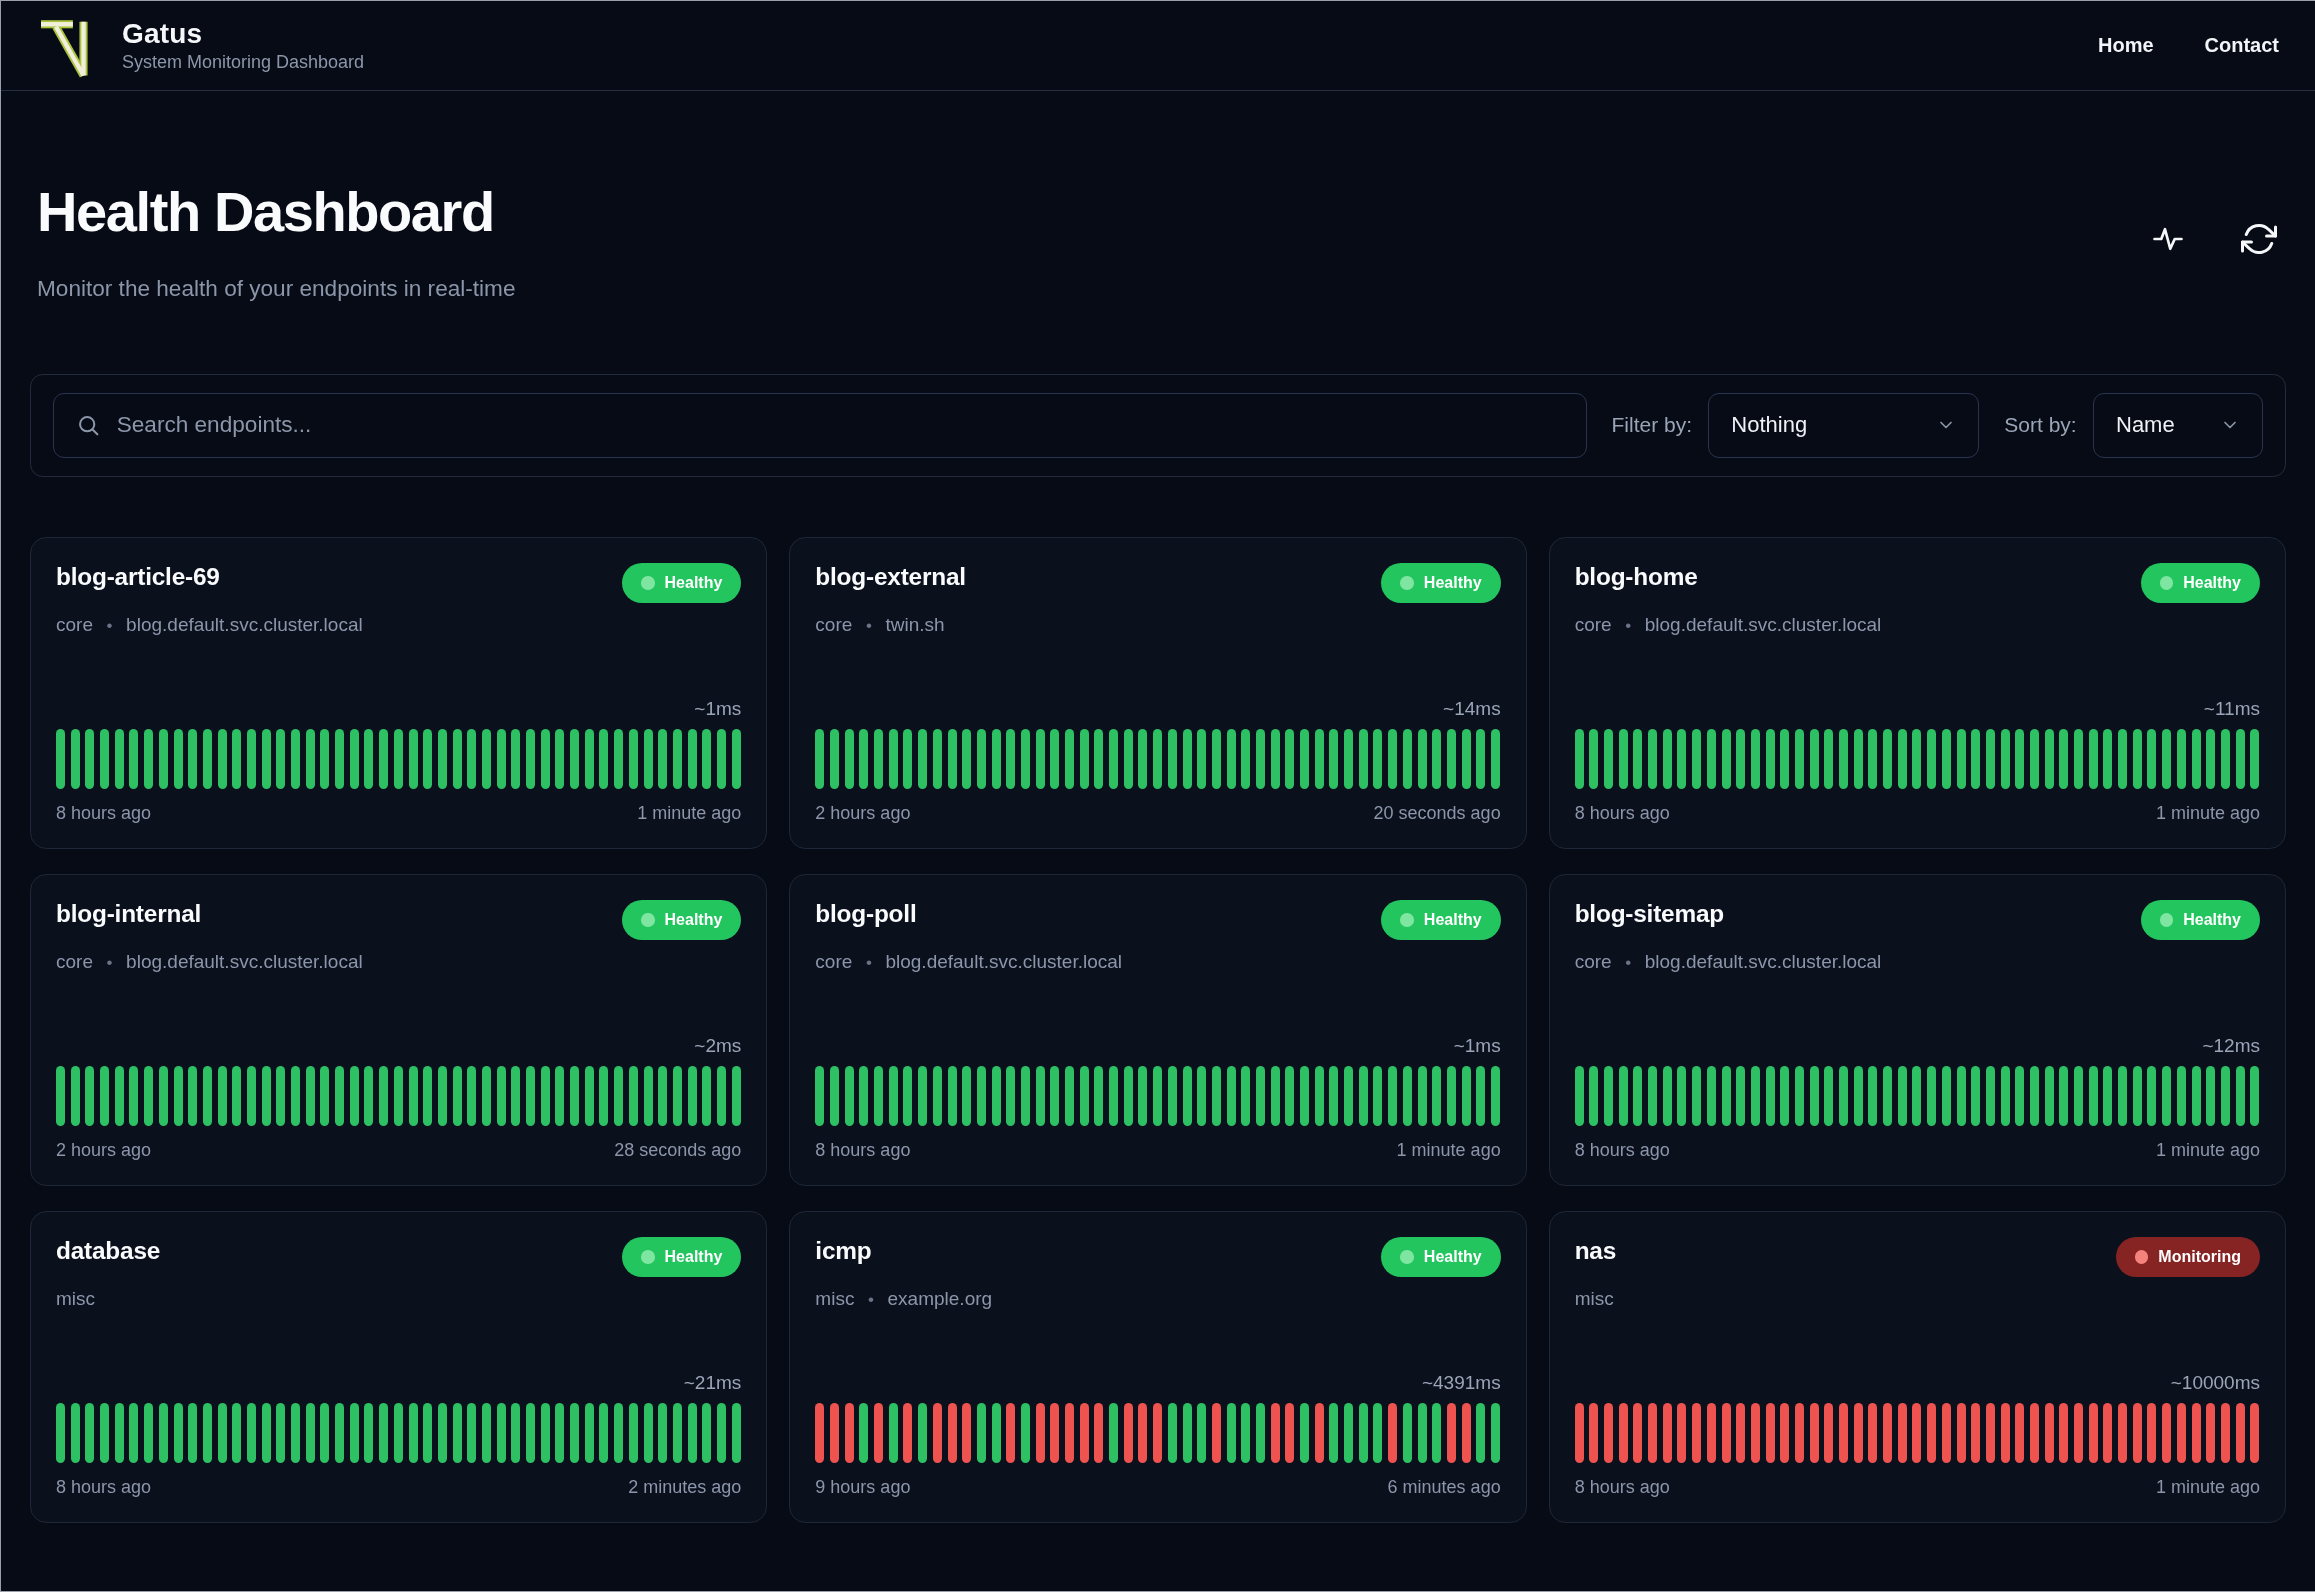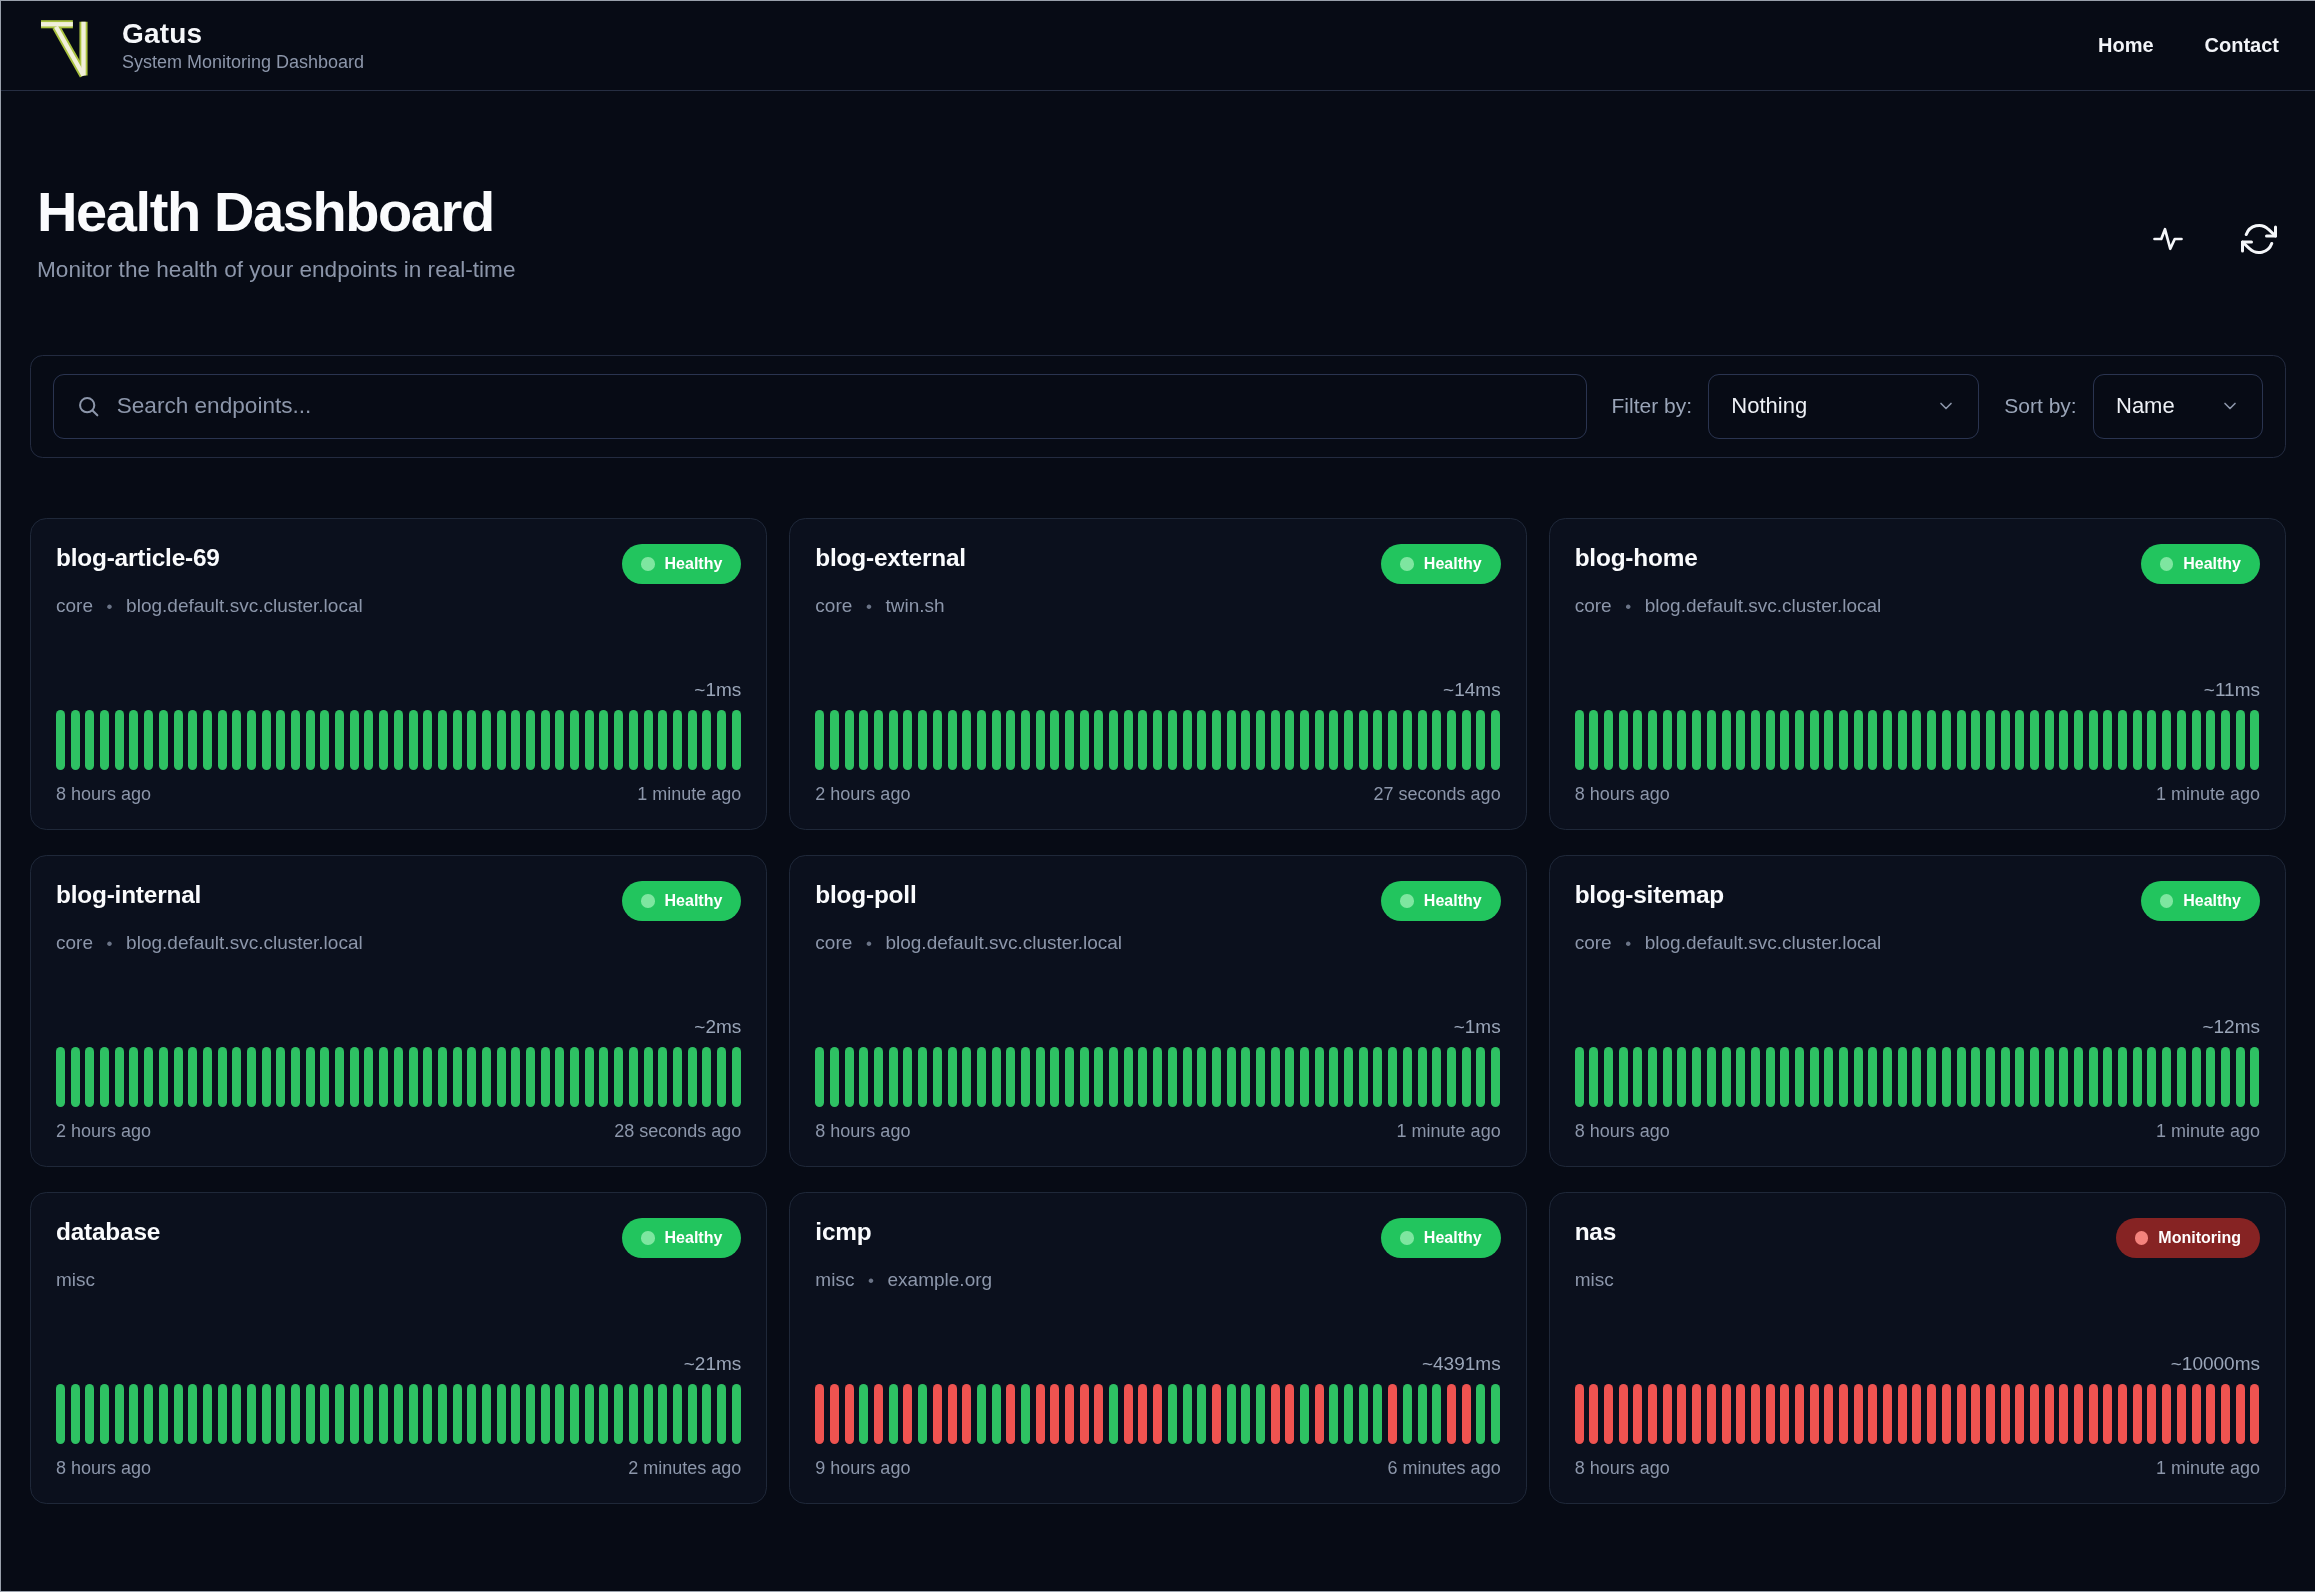"Monitor the health of your" .page-sub { margin-top: 13px -> 32px }
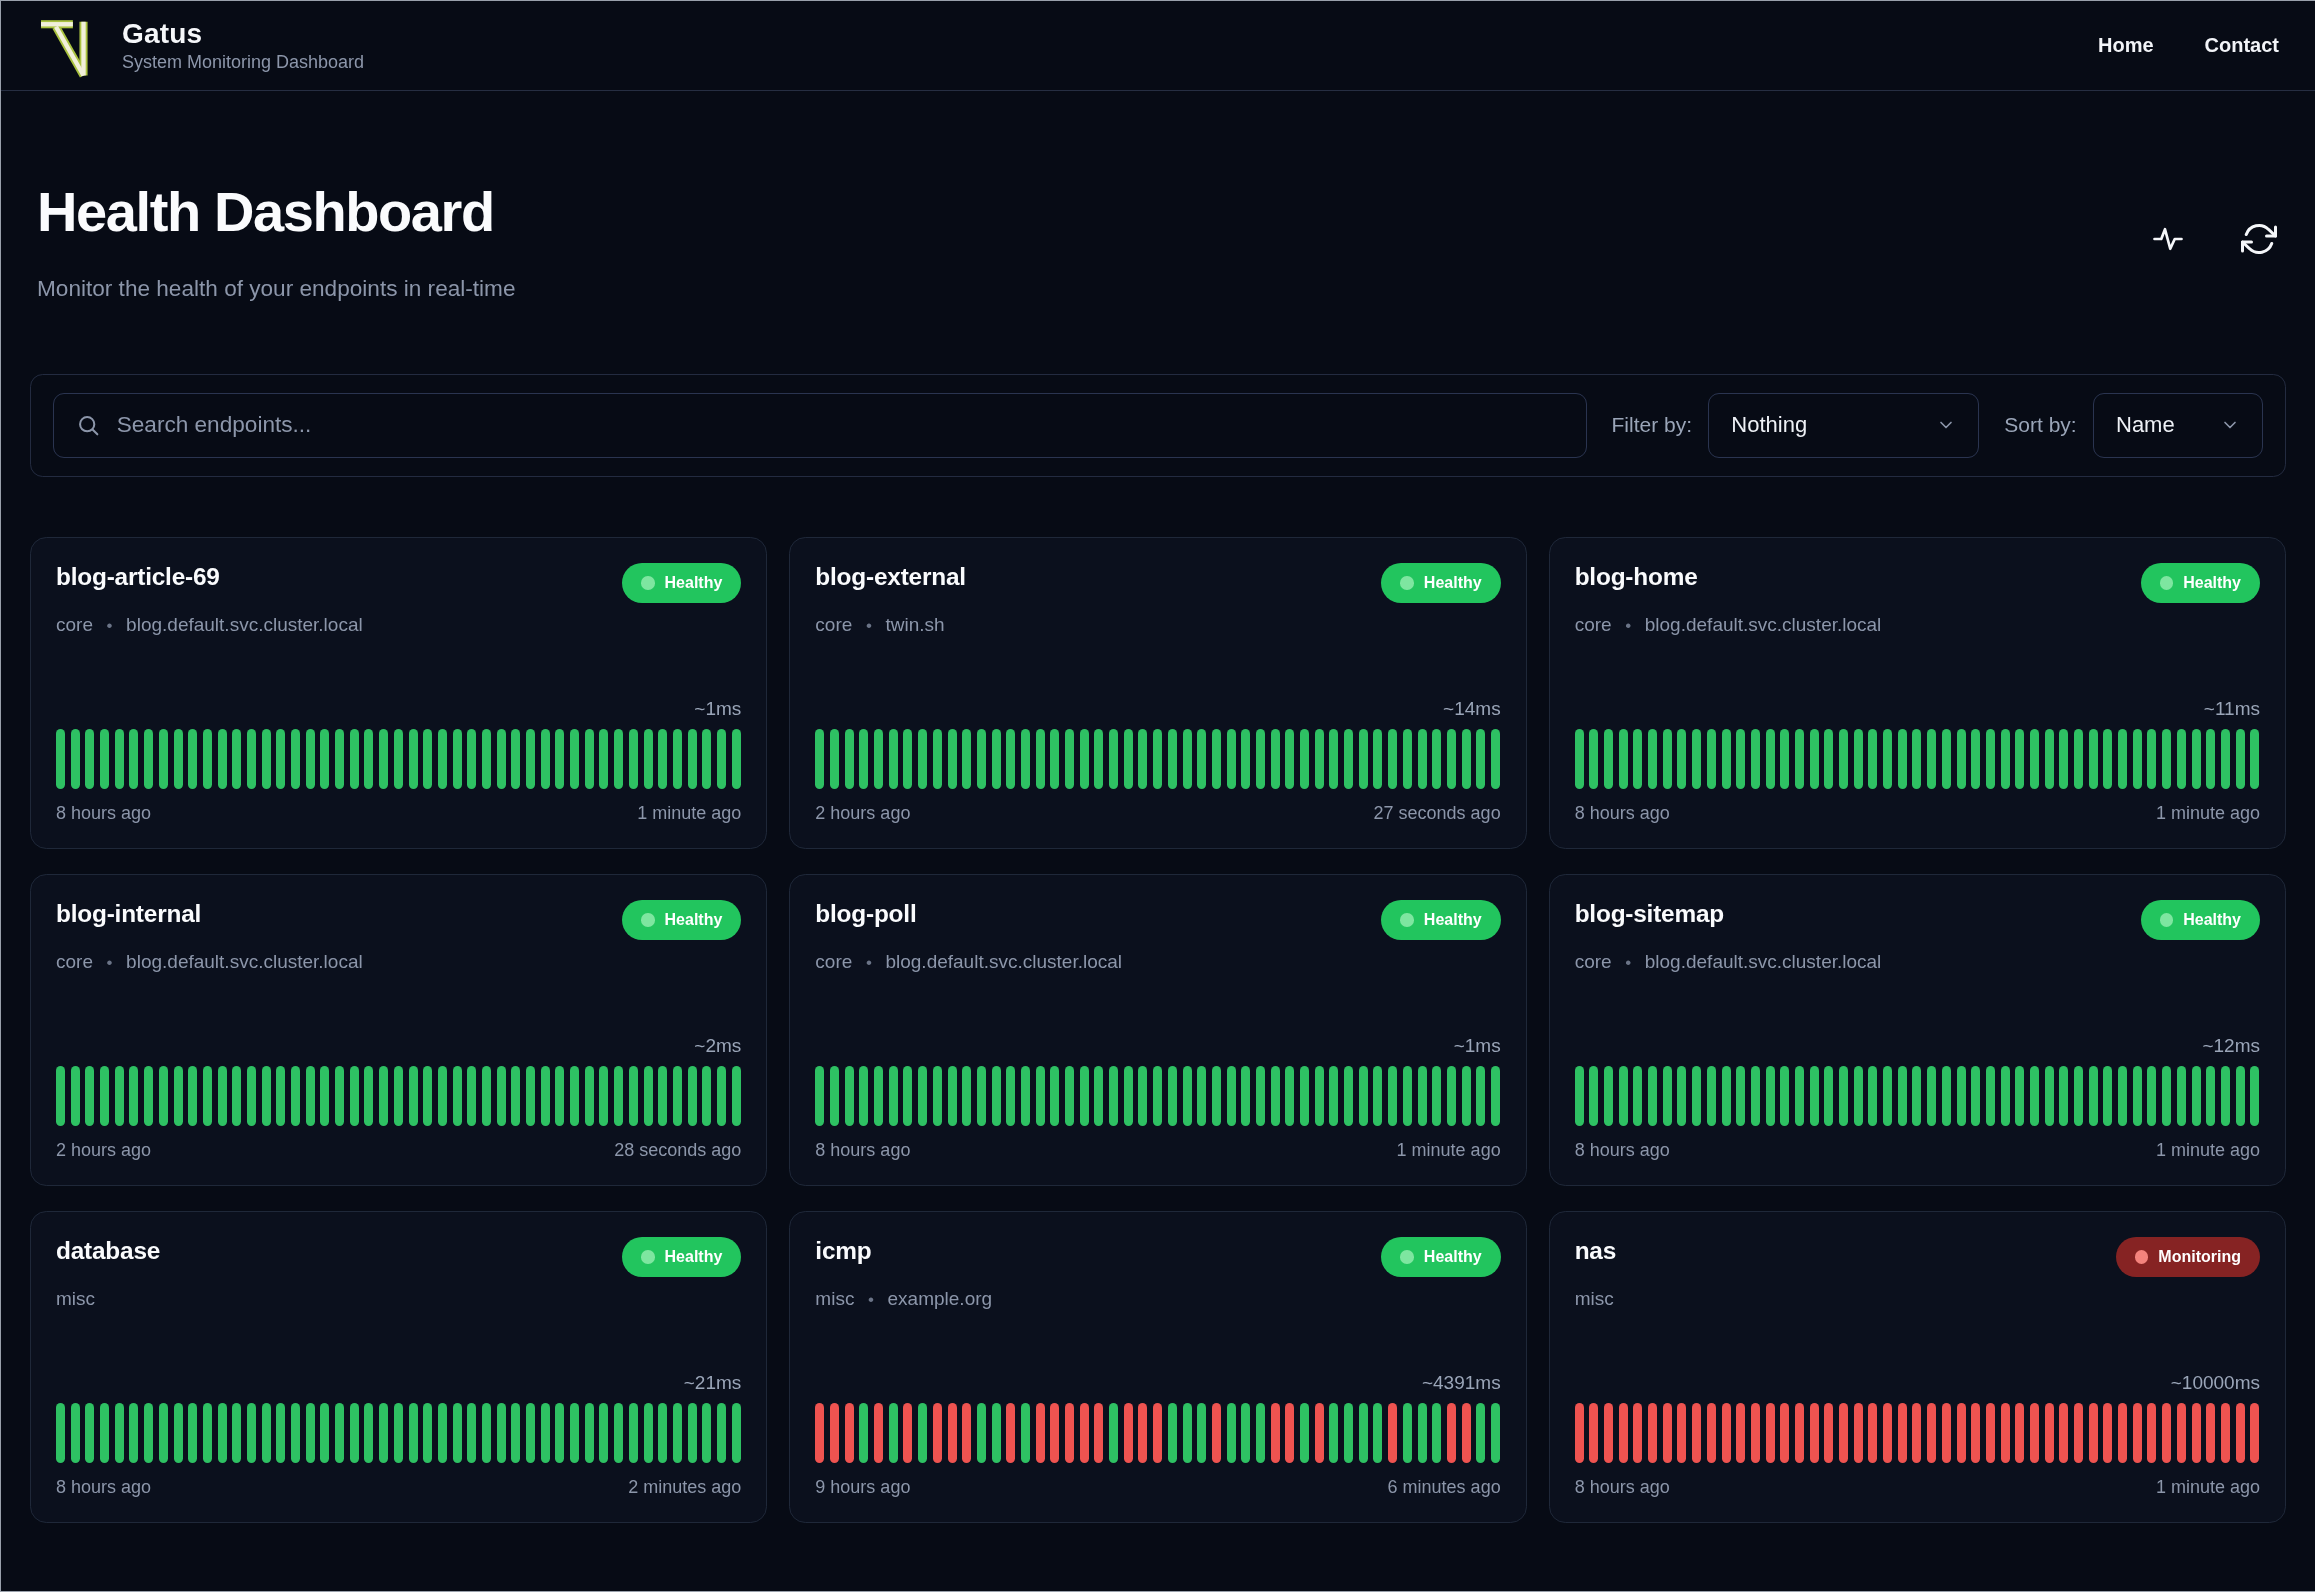"27 seconds ago" span { text: 27 -> 20 }
